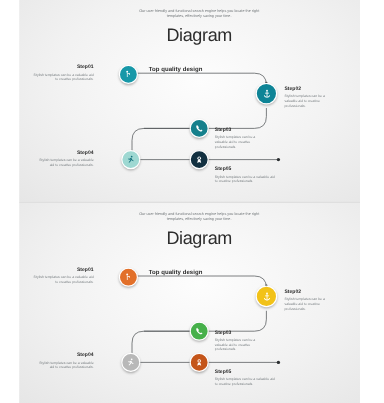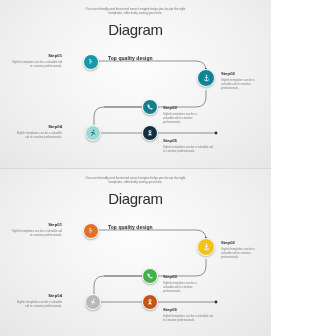"Diagram" .slide { margin-left: none -> 16px; width: 271px -> 300px }
